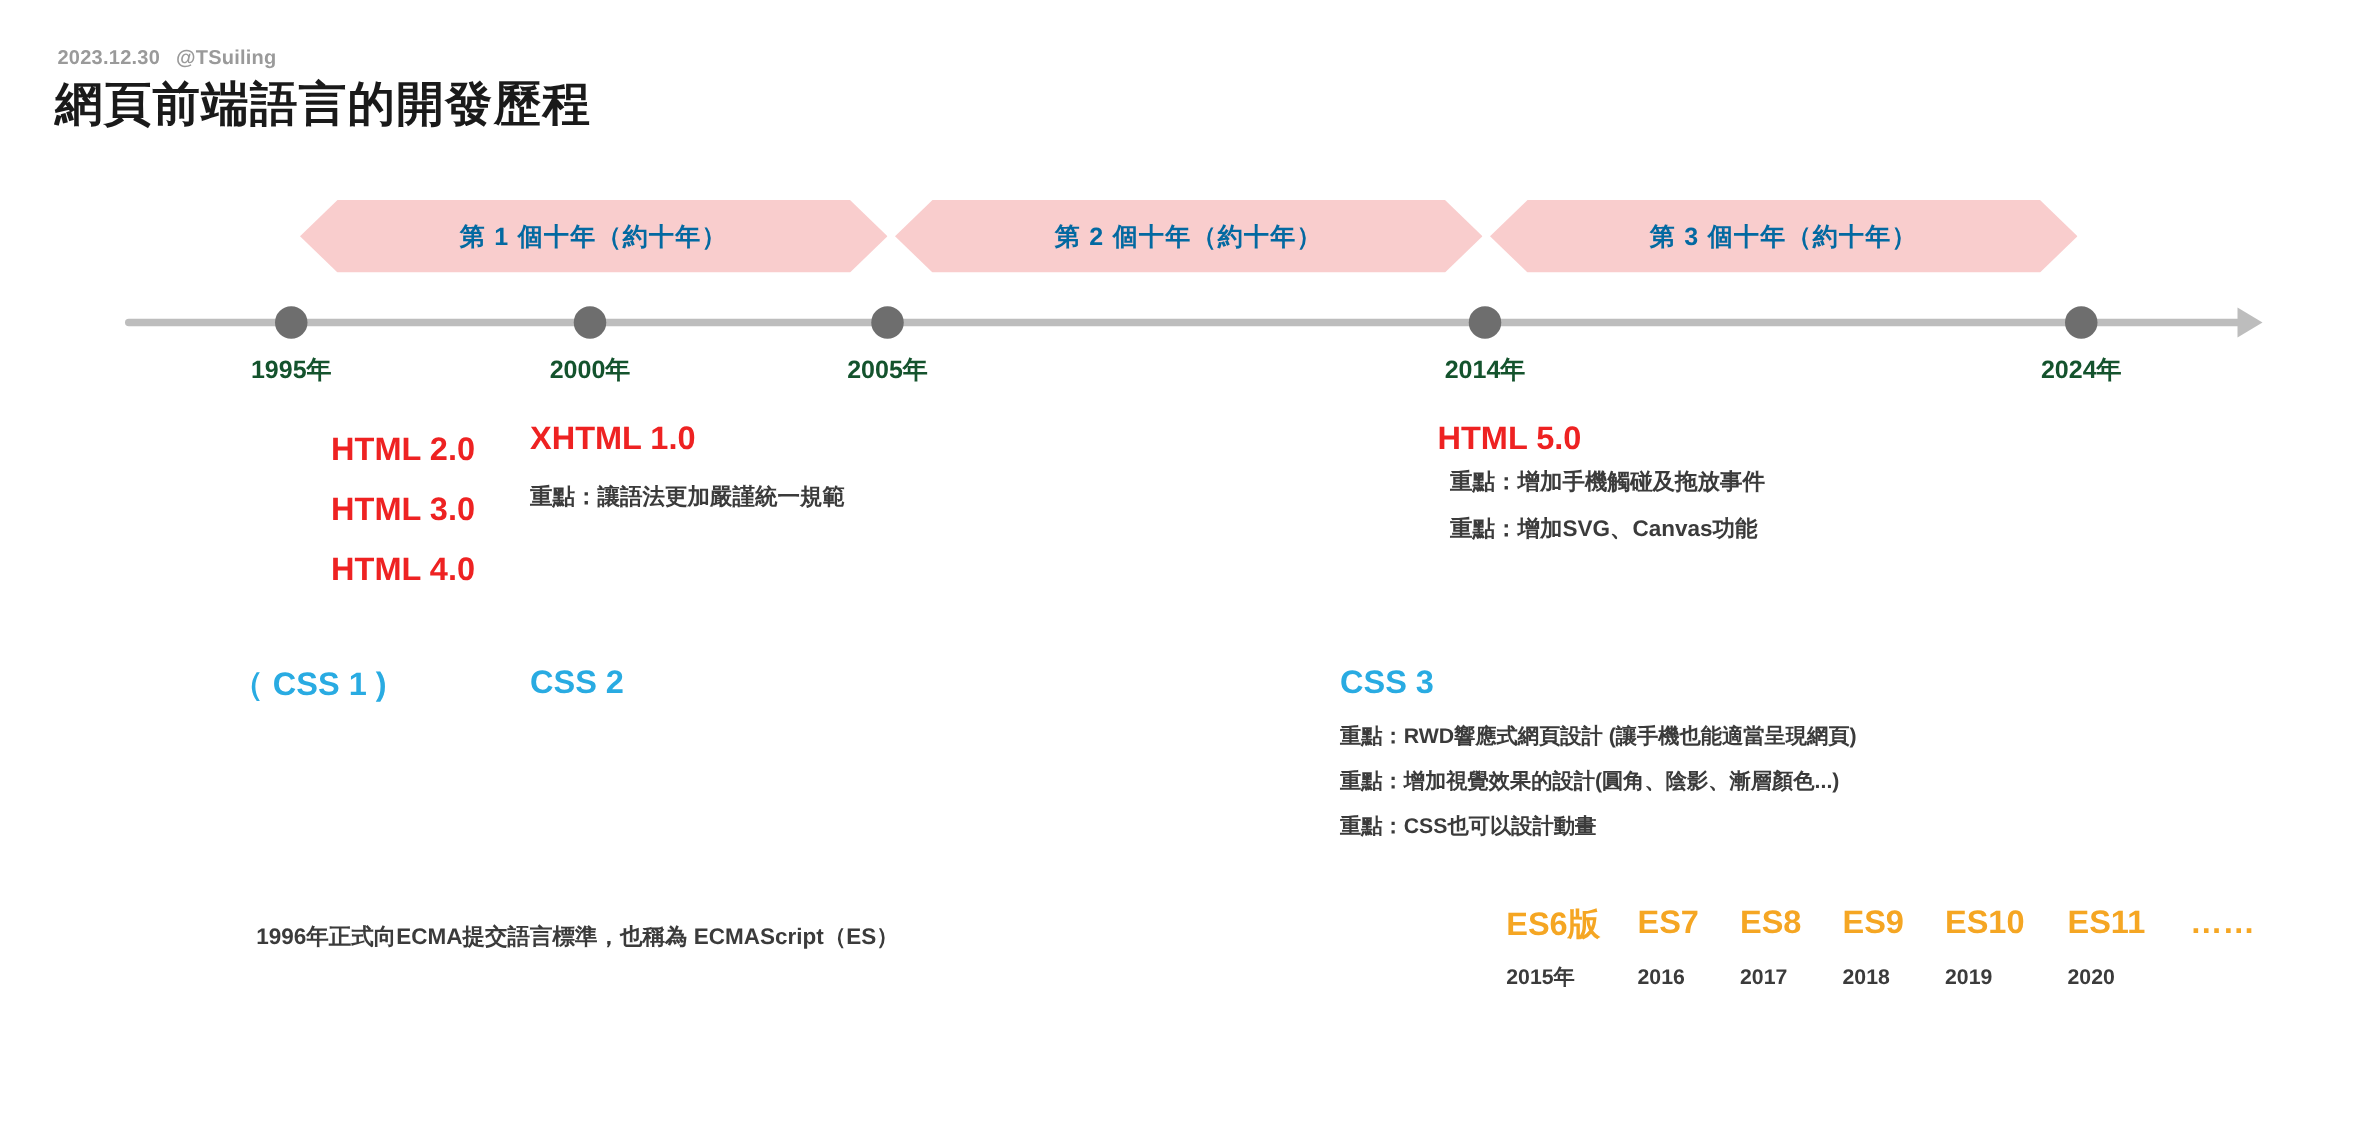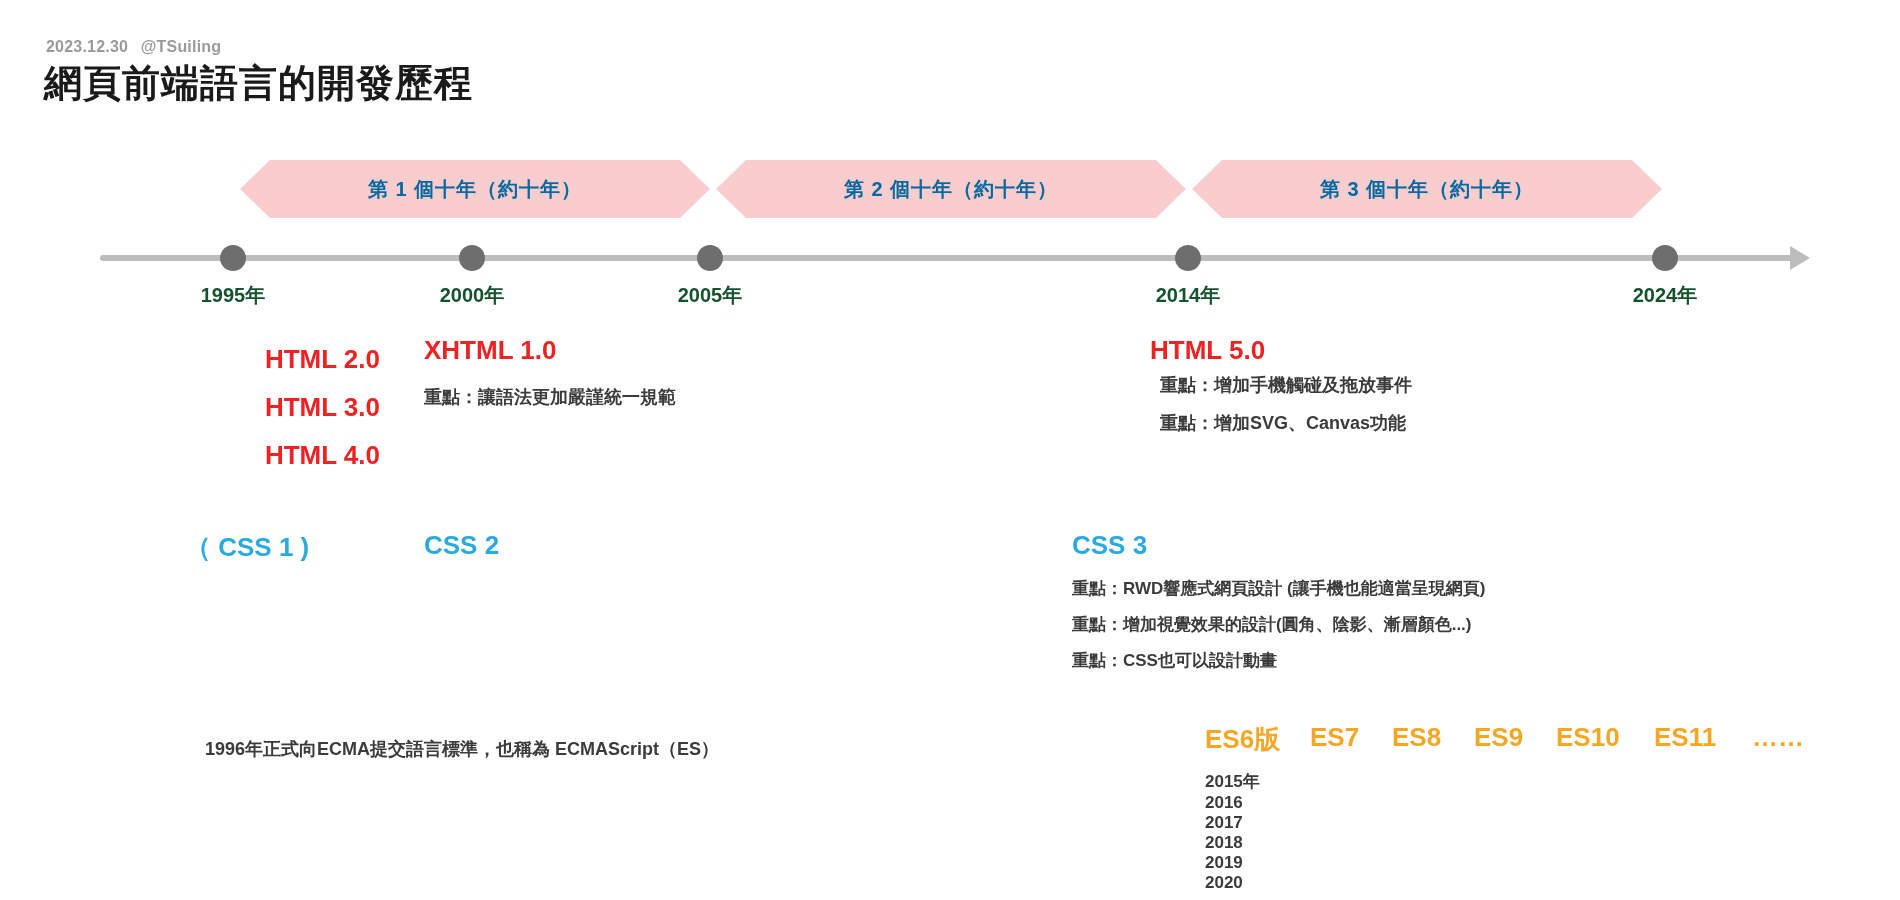"2015年" .es-years { flex-direction: column -> none }
